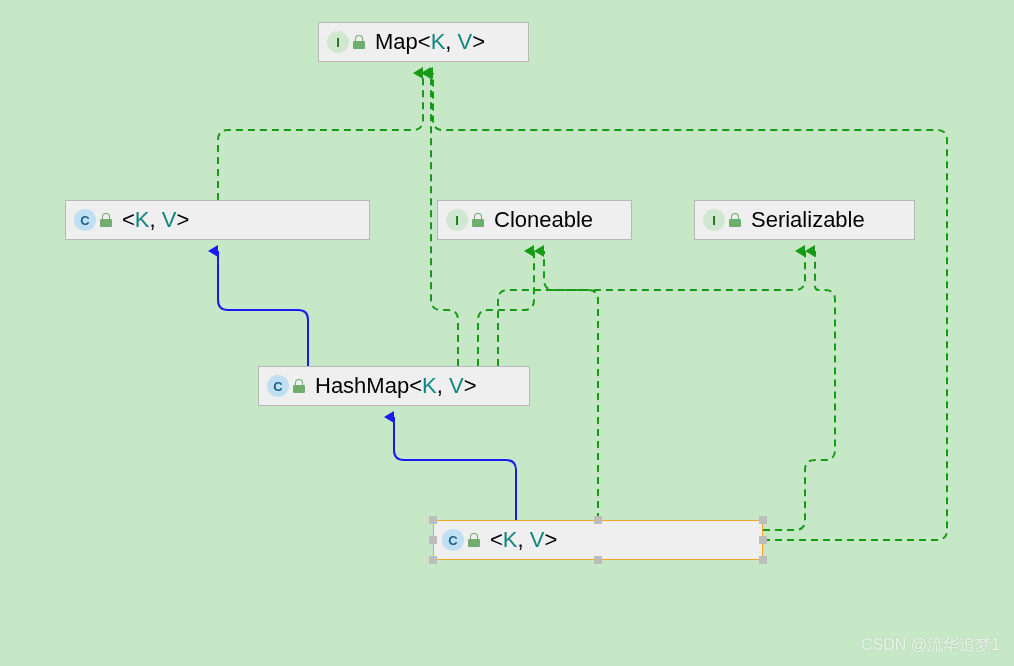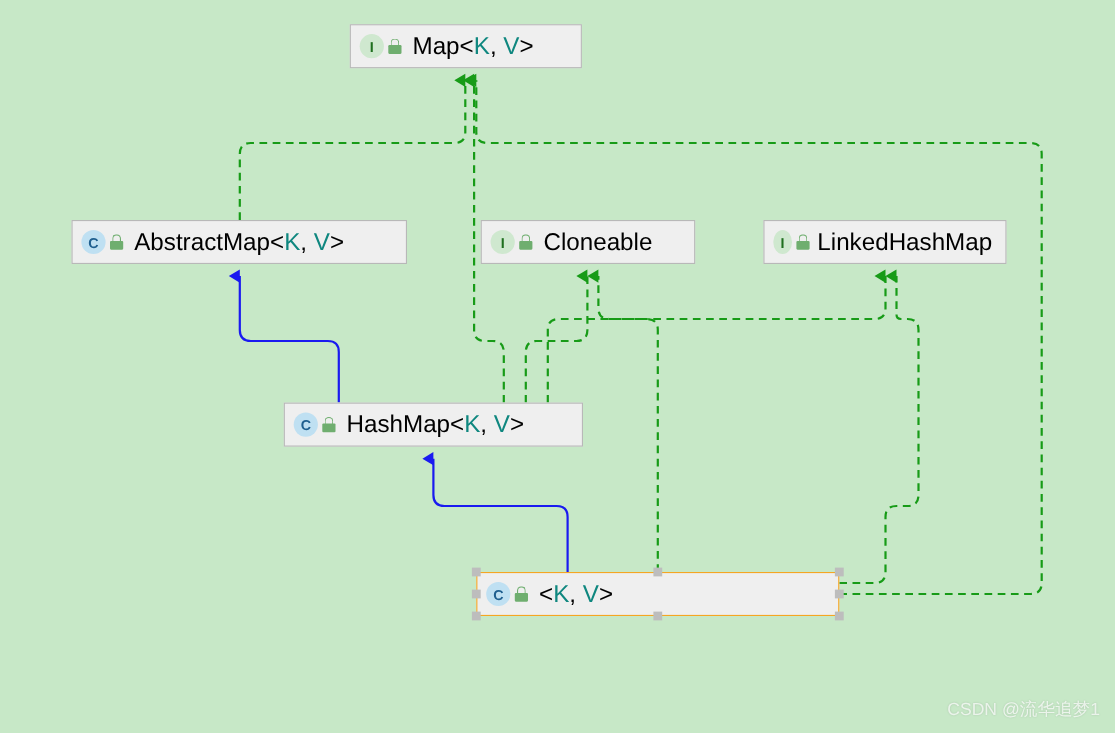"AbstractMap" span { html: <span>AbstractMap</span> -> none }
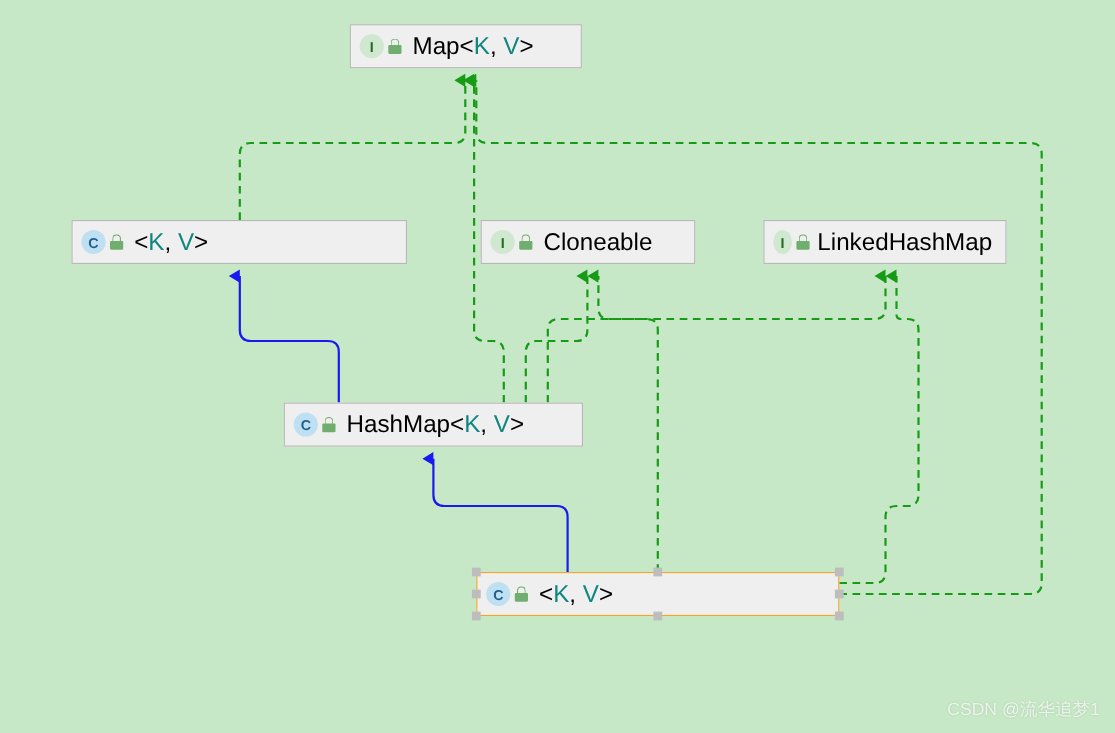"LinkedHashMap" span { text: LinkedHashMap -> Serializable }
